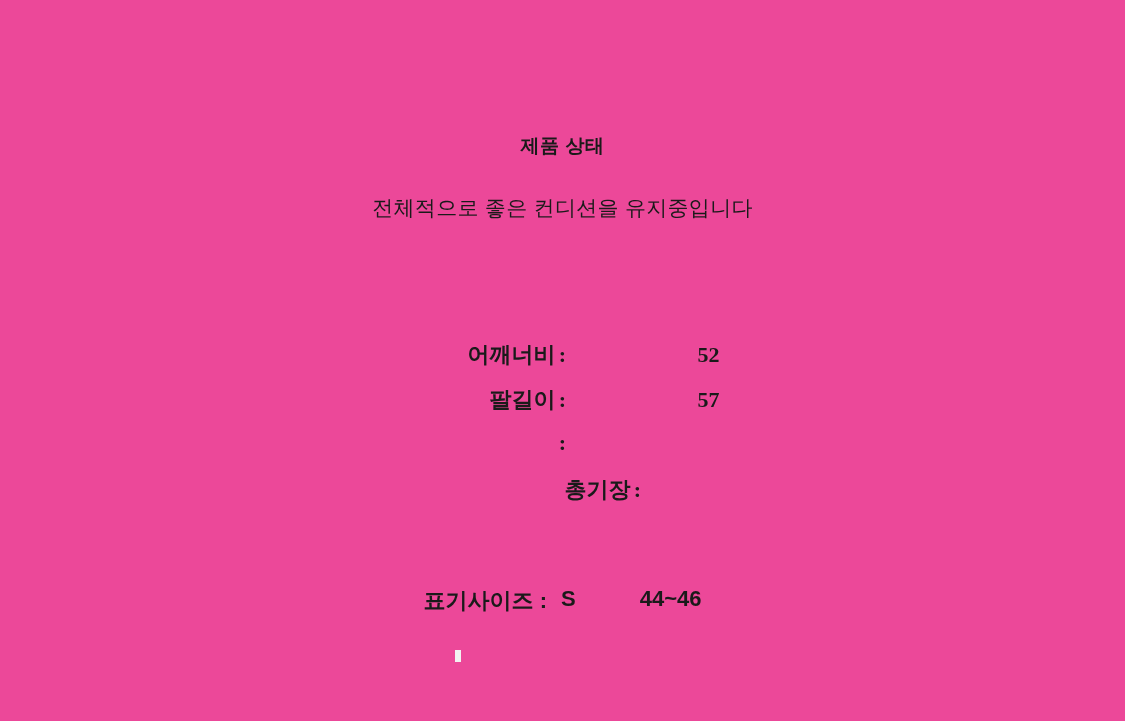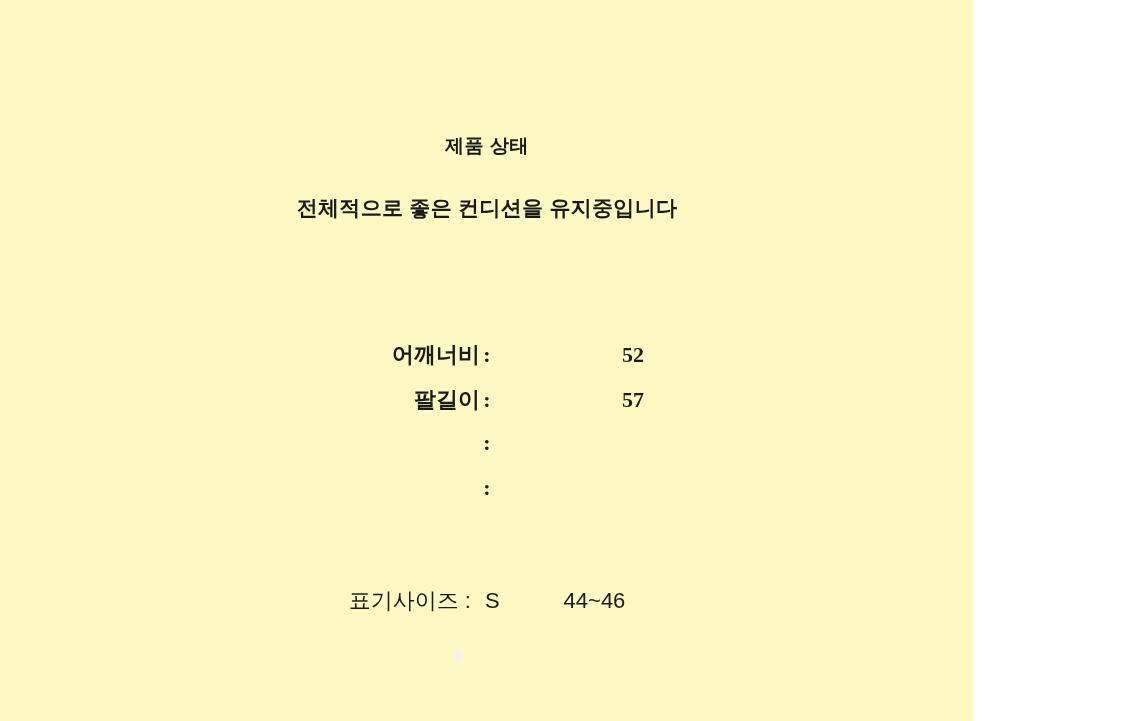"제품 상태" .page { background: #fef9c3 -> #ec4899; width: 974px -> 1125px }
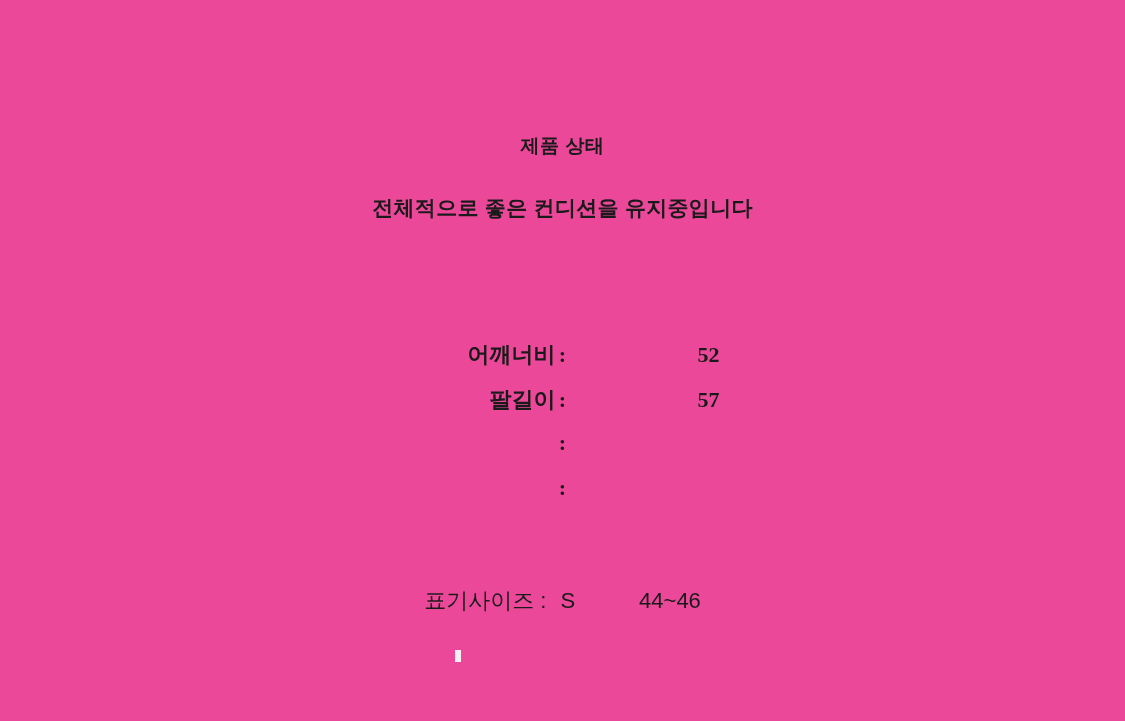"전체적으로 좋은 컨디션을 유지중입니다" .subheading { font-weight: 700 -> 400 }
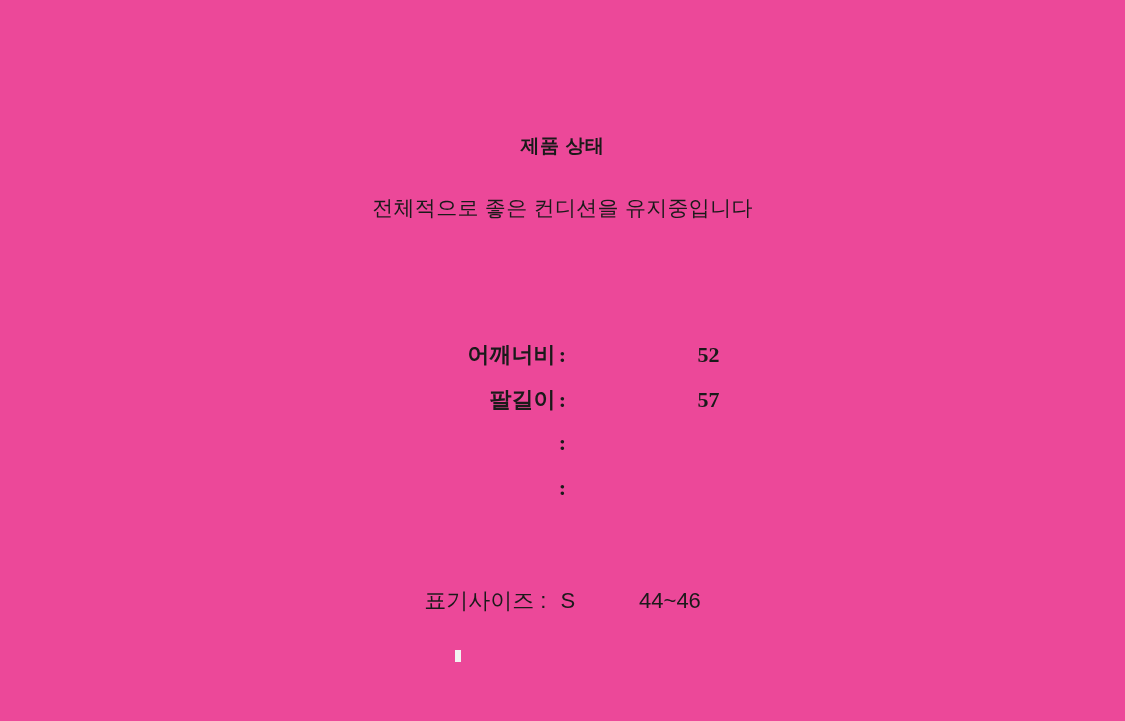"총기장" span.measure-label { html: none -> <span>총기장</span> }
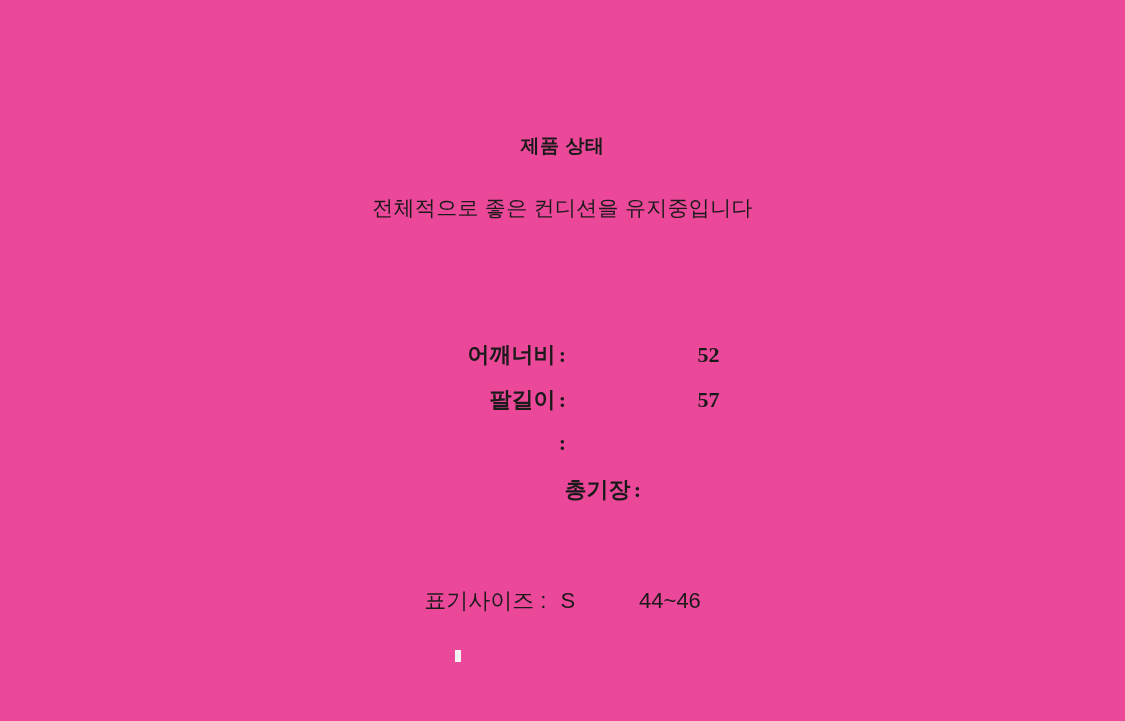"표기사이즈 :" .size-summary { align-items: center -> flex-start; font-weight: 400 -> 700 }
